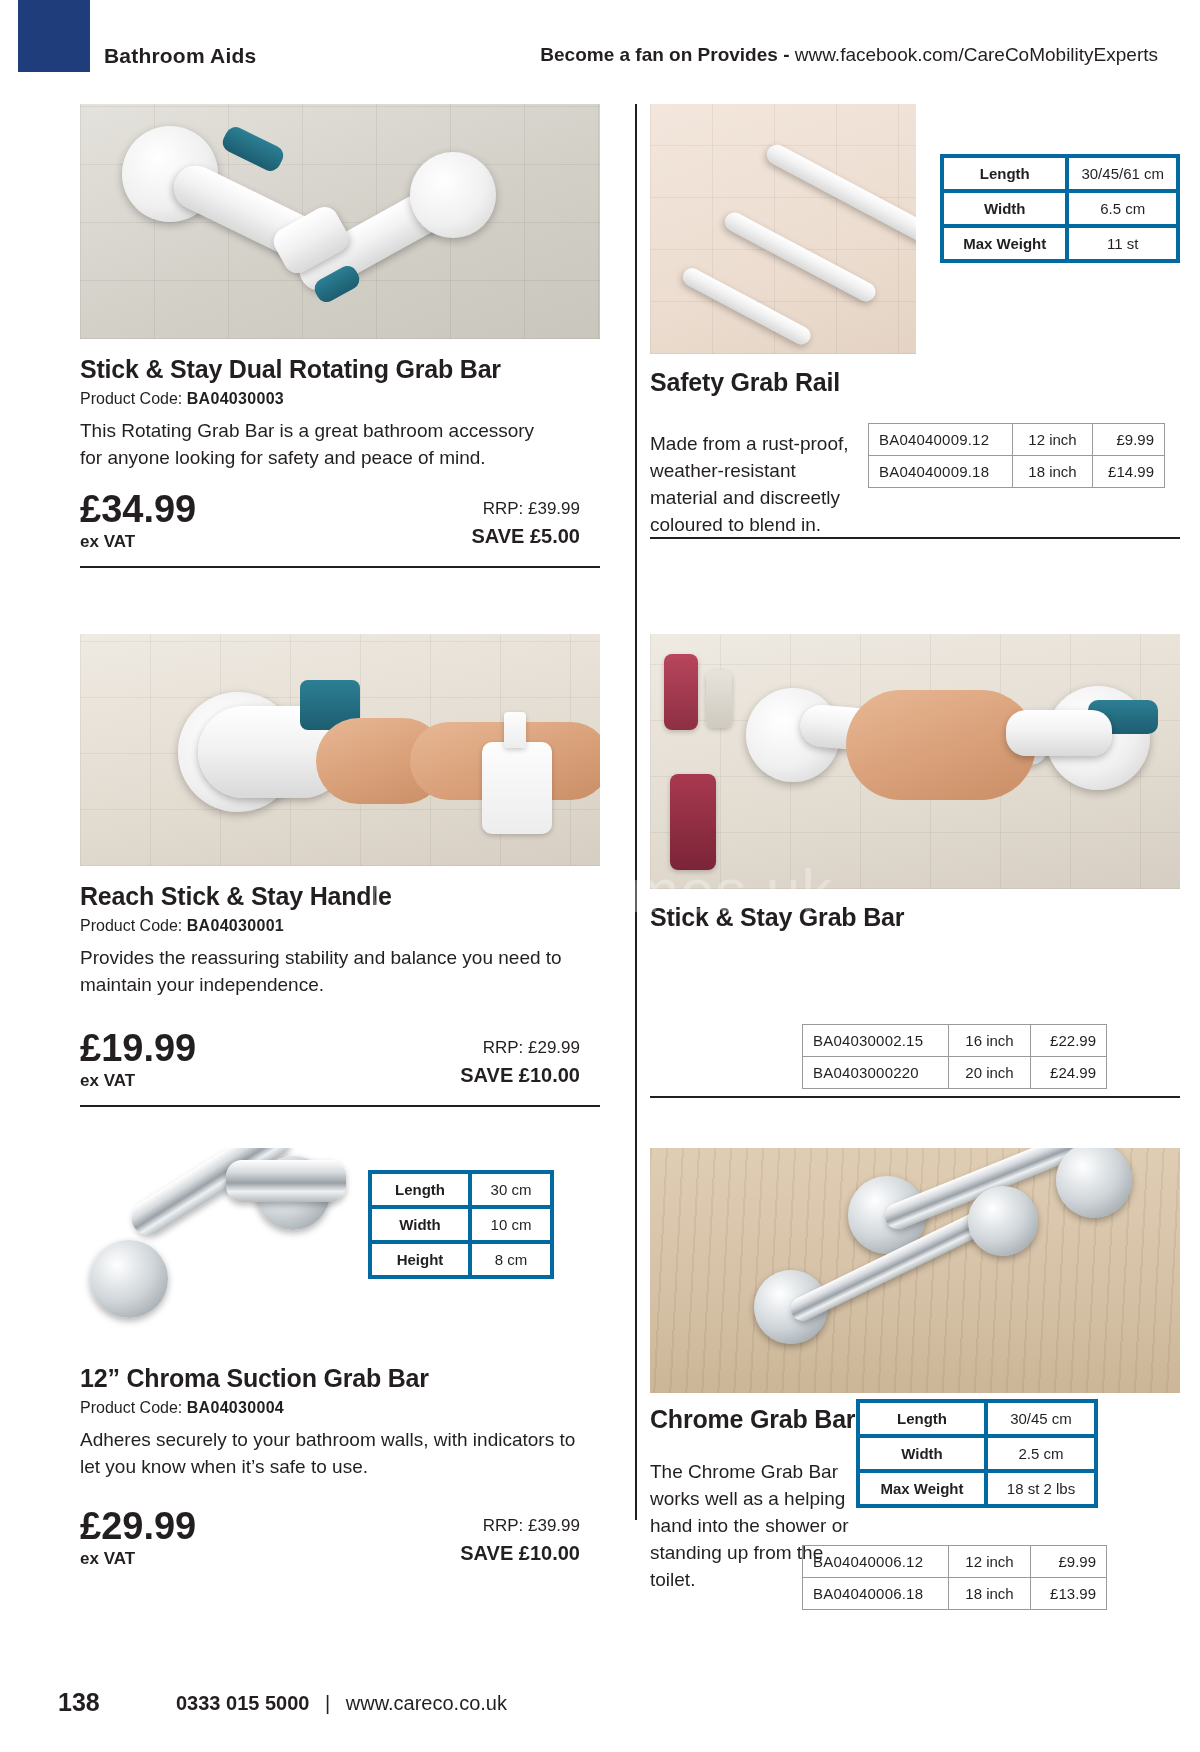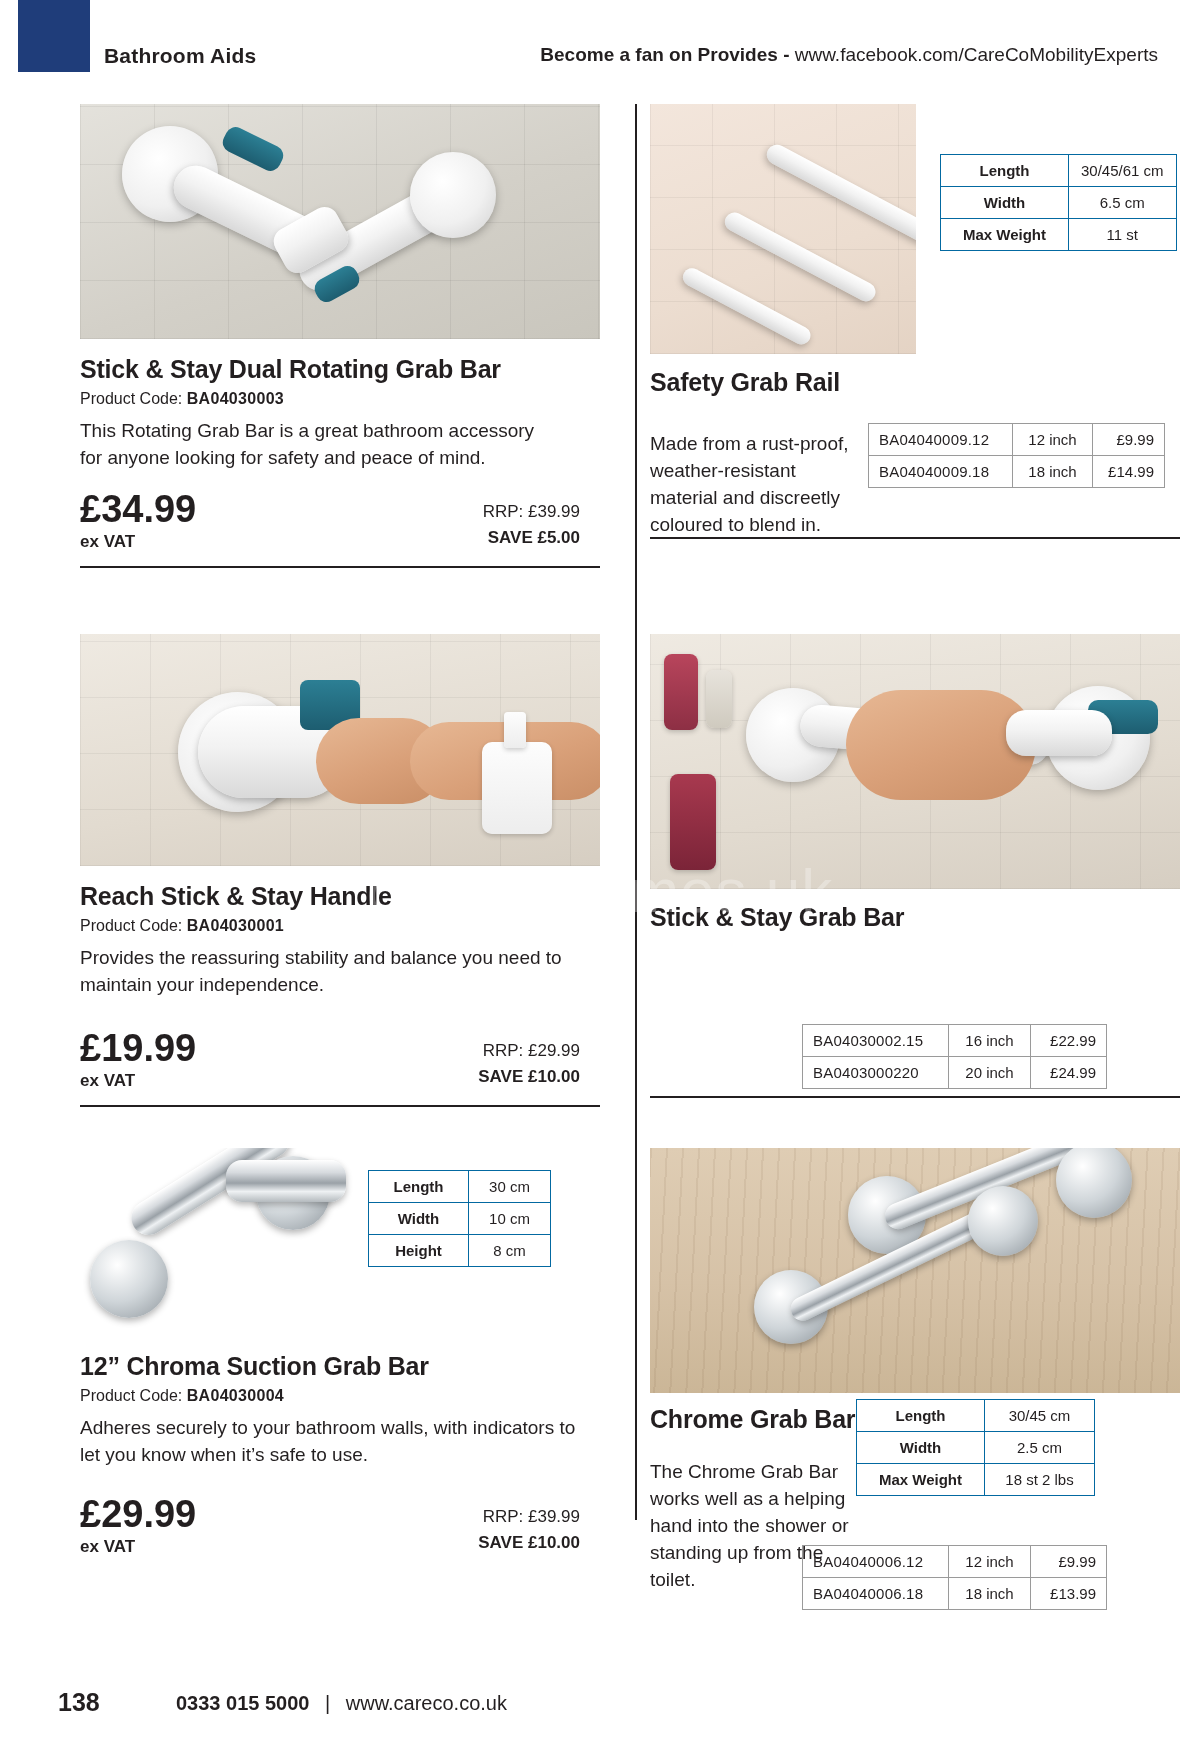"Length" table.spec td { border: 1px solid #0369a1 -> 4px solid #0369a1 }
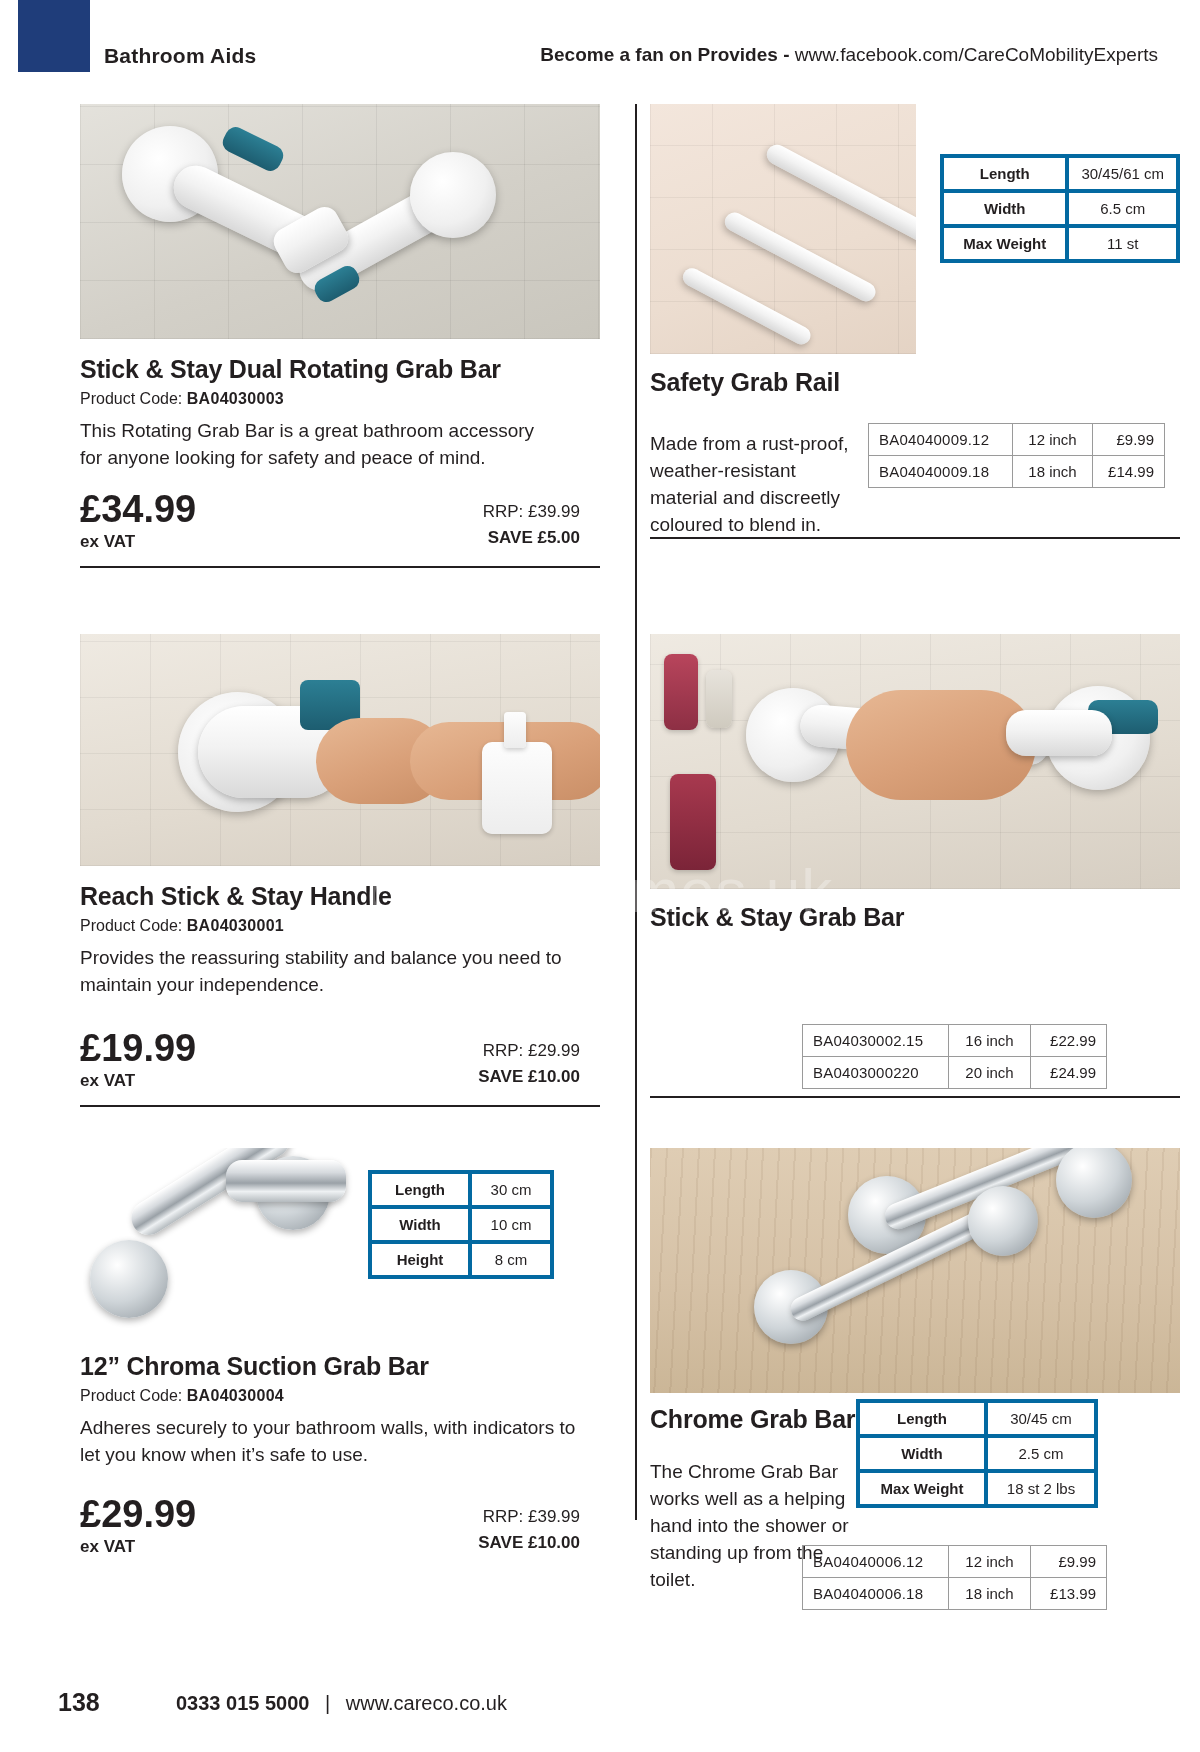"SAVE £5.00" .save { font-size: 17px -> 20px }
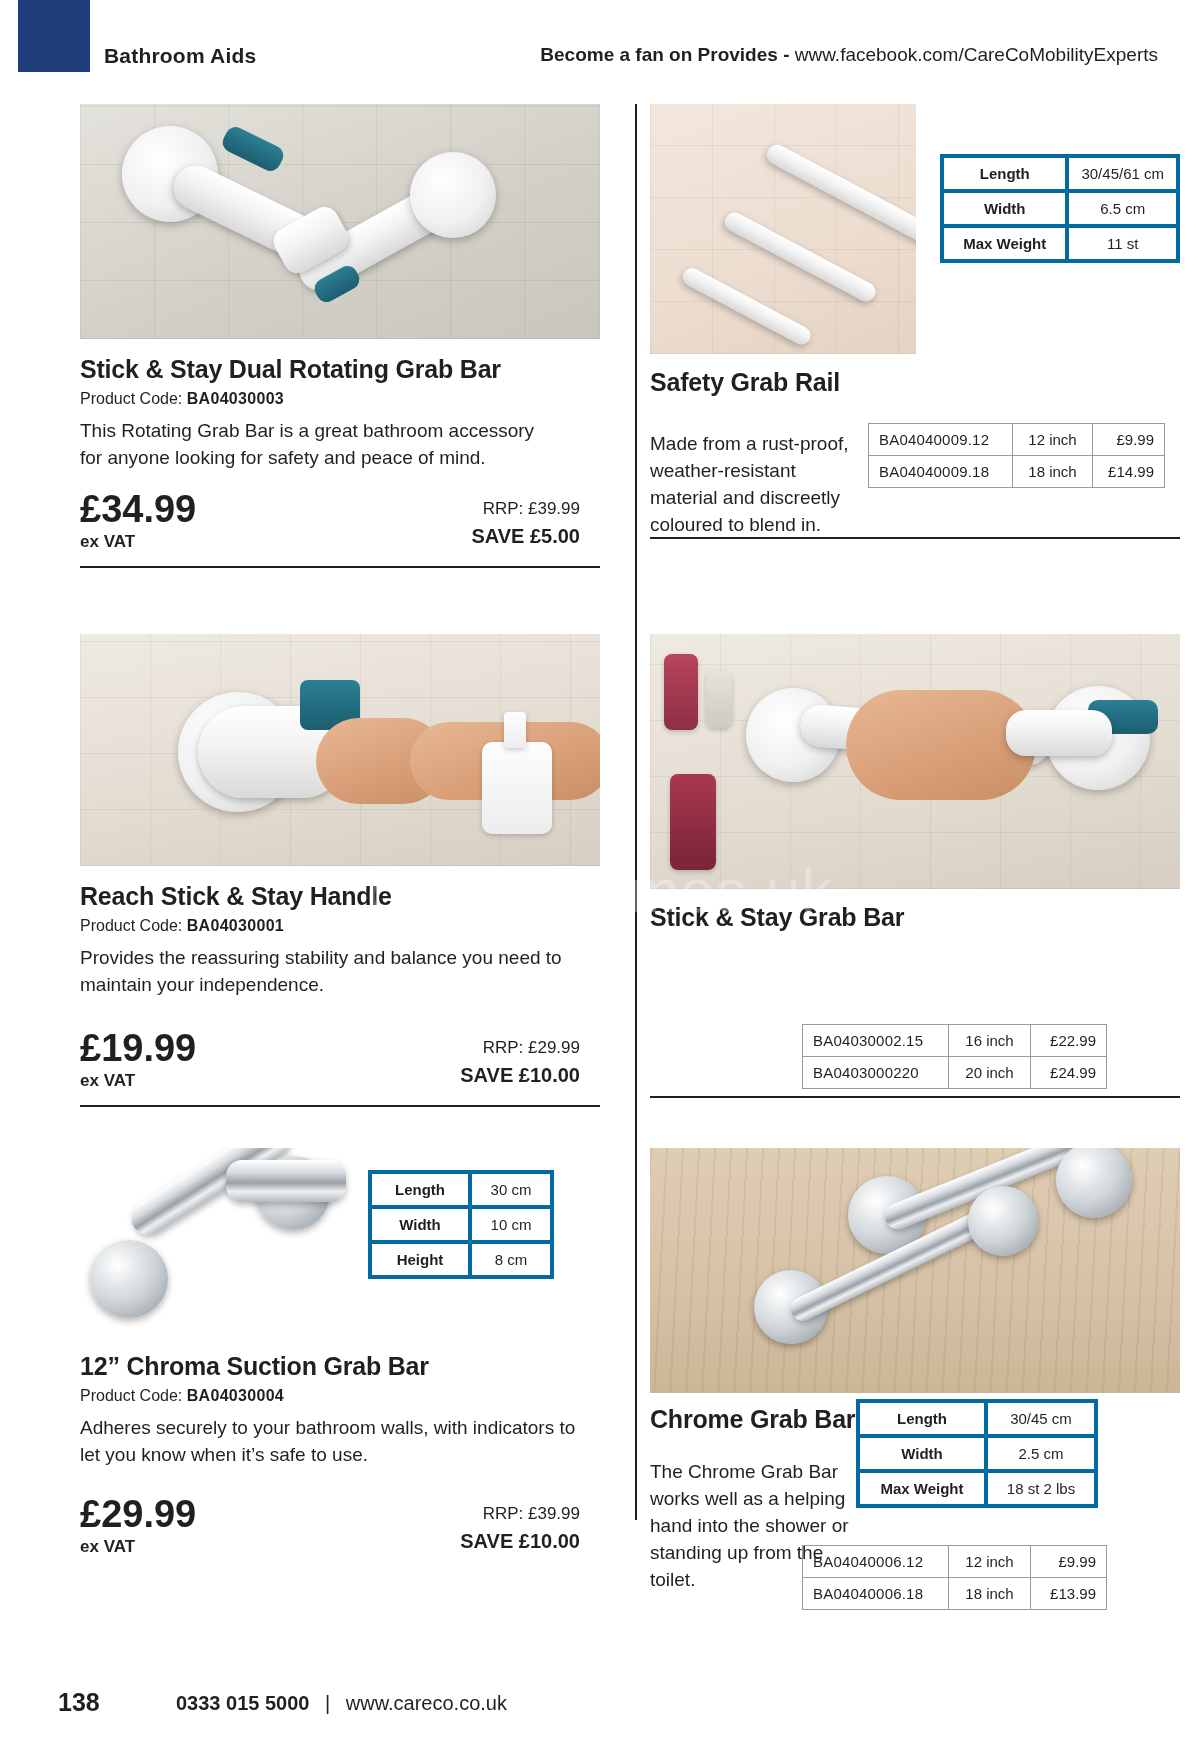"12” Chroma Suction Grab Bar" div.prod-title { margin-top: 22px -> 34px }
